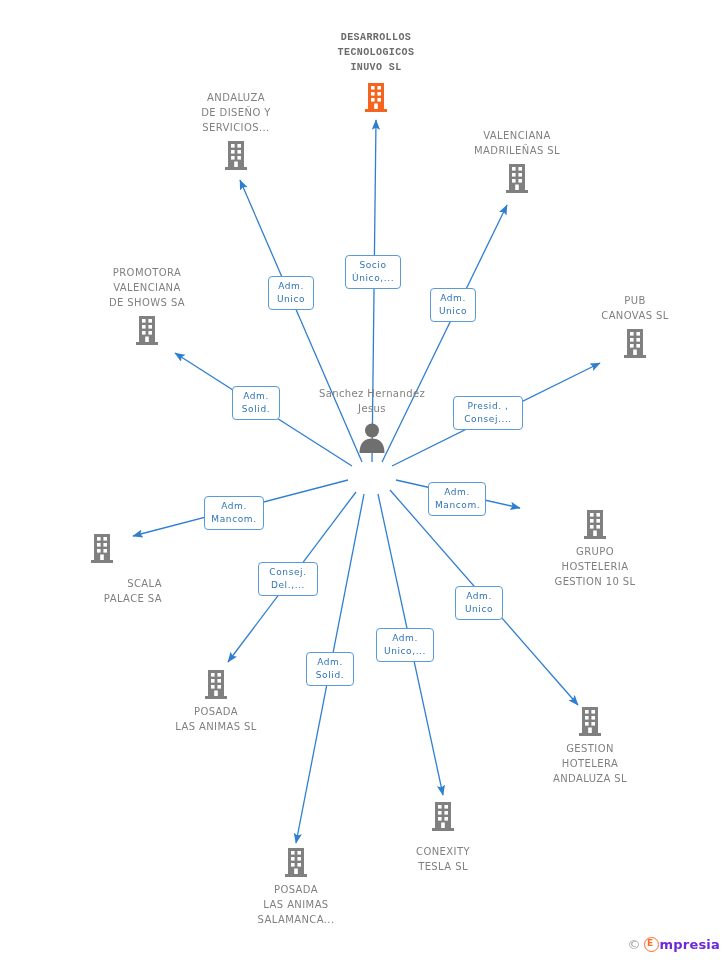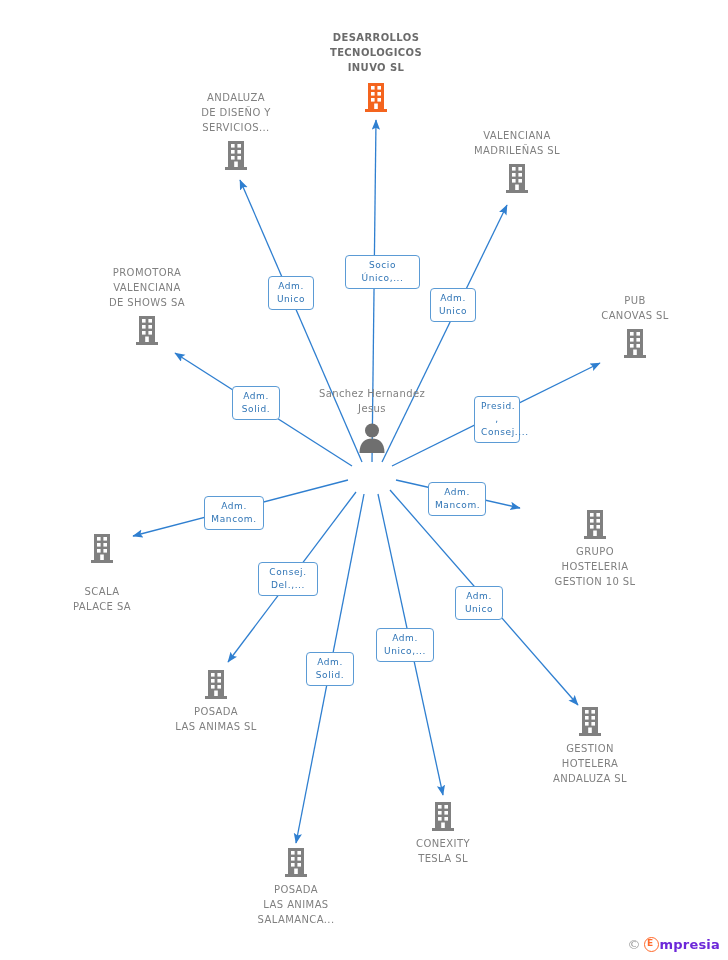"DESARROLLOS" .node .label.strong { font-family: none -> Liberation Mono, monospace }
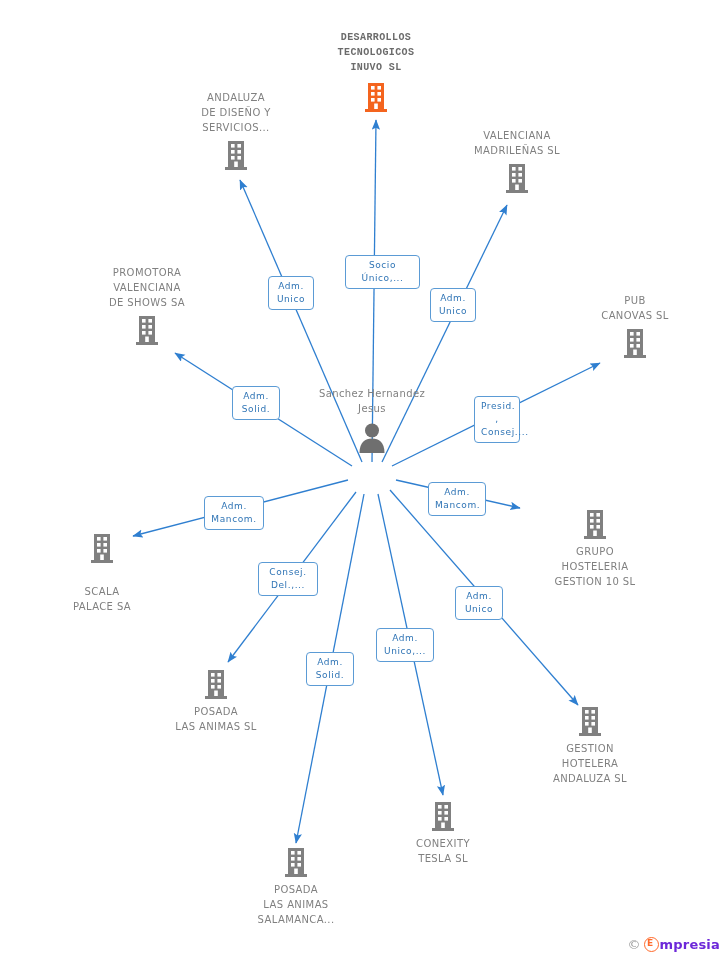"Socio" div.edge-label { width: 75px -> 56px }
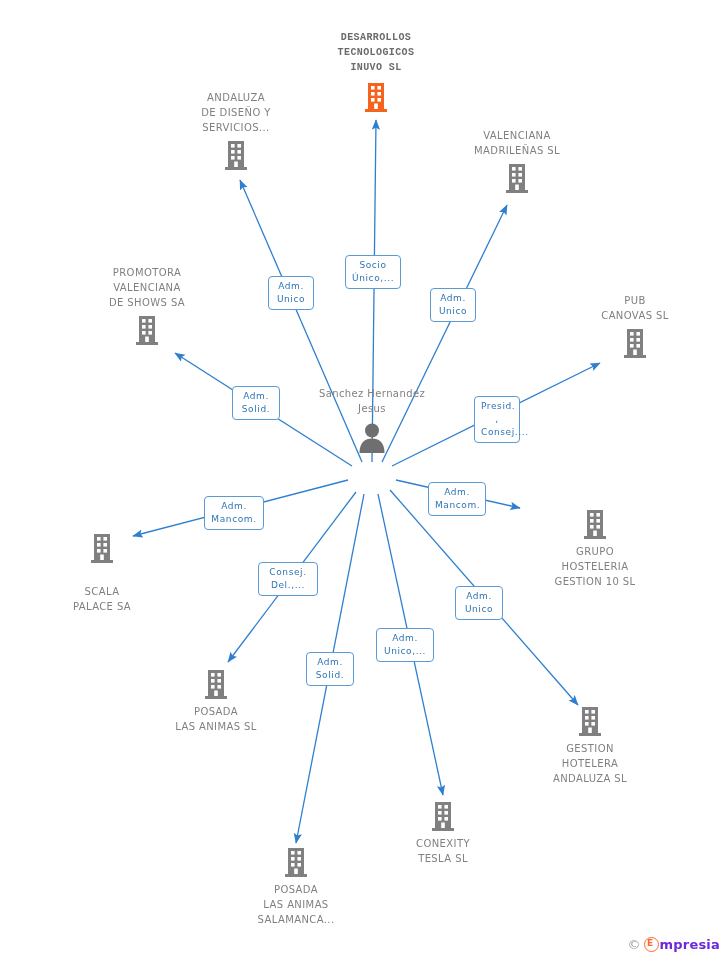"Presid. ," div.edge-label { left: 474px -> 453px; width: 46px -> 70px }
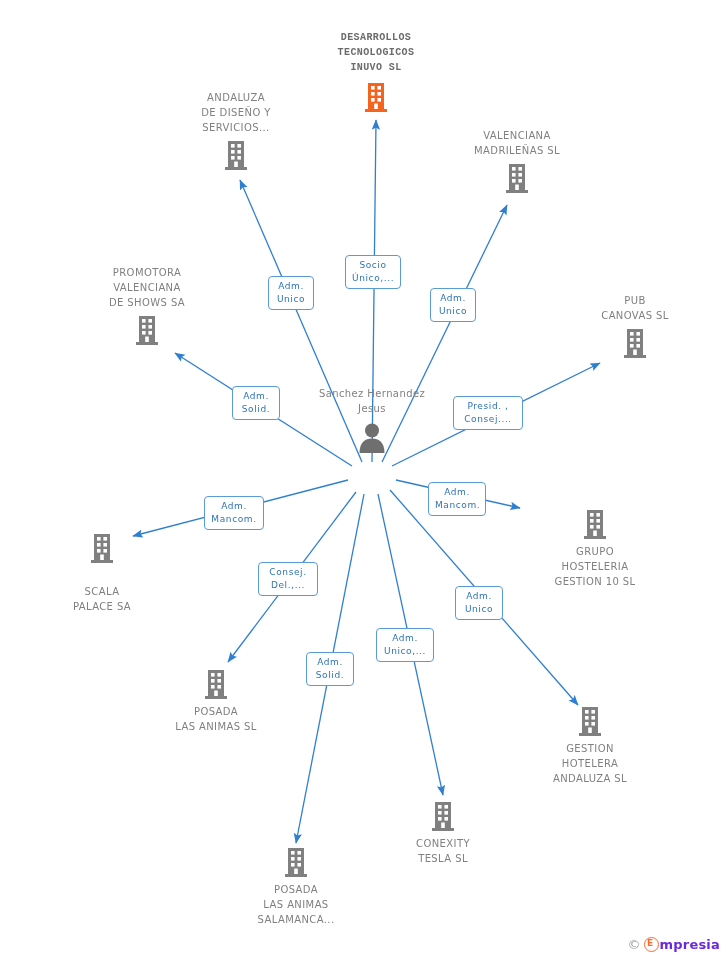"SCALA" div.label { margin-top: 20px -> 12px; text-align: none -> right }
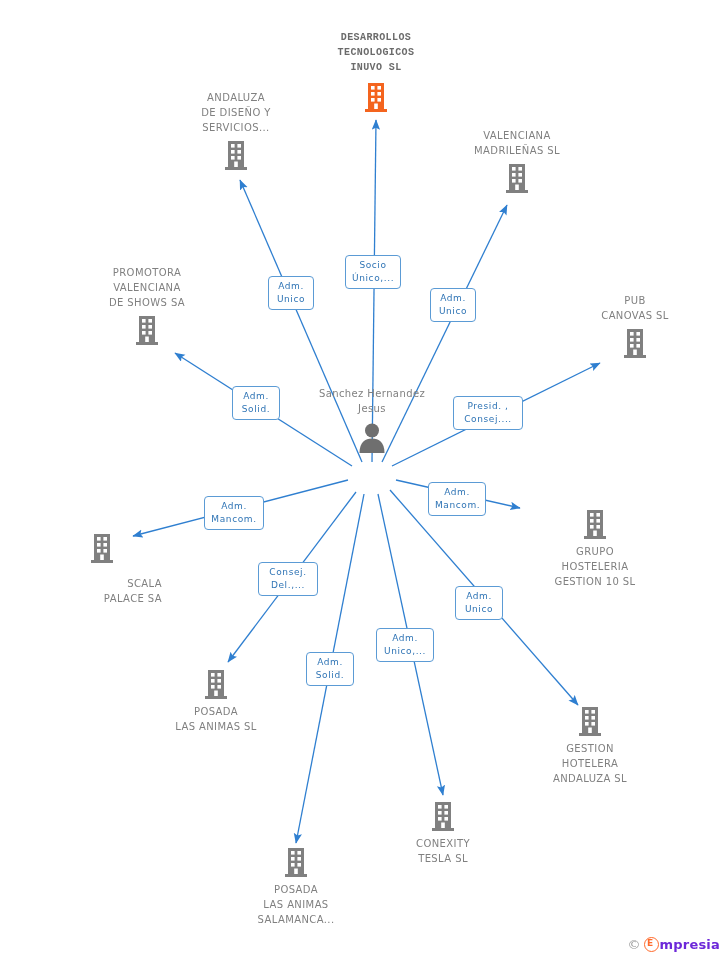"CONEXITY" div.label { margin-top: 4px -> 12px }
